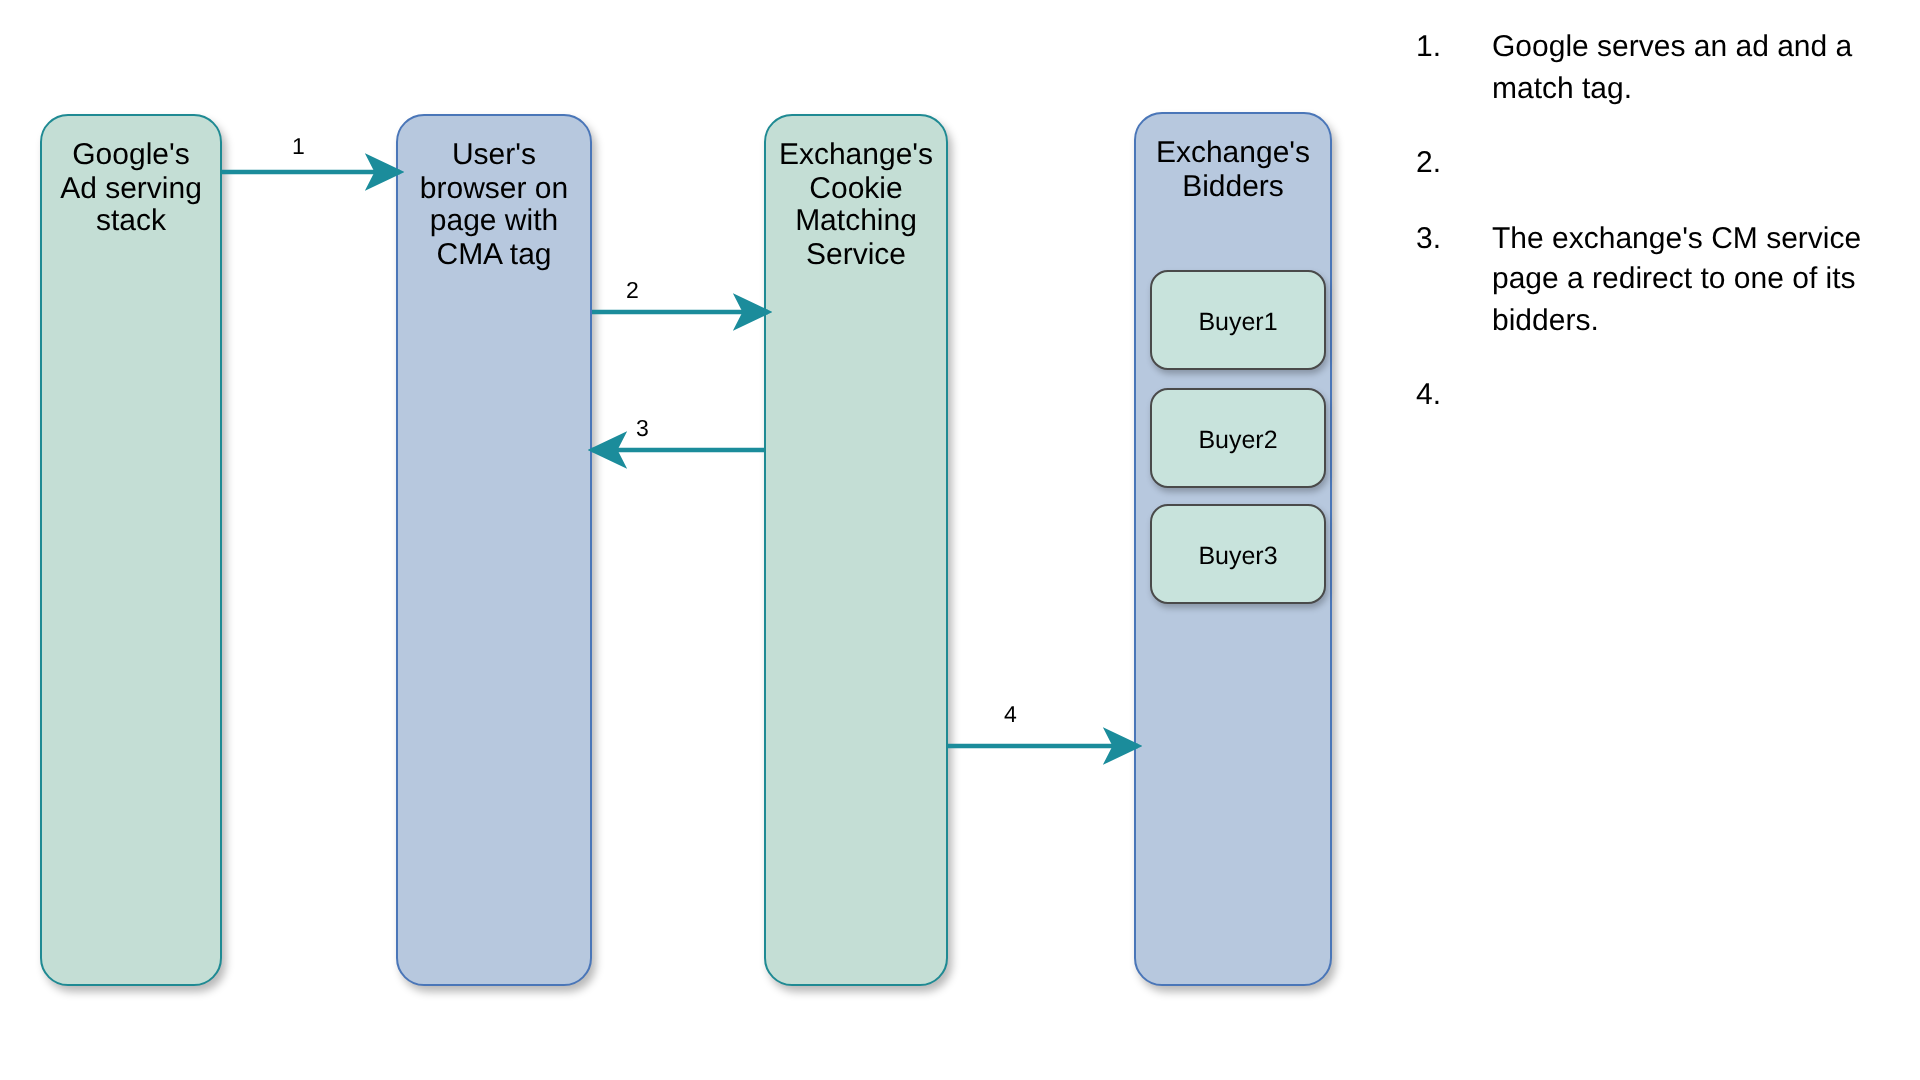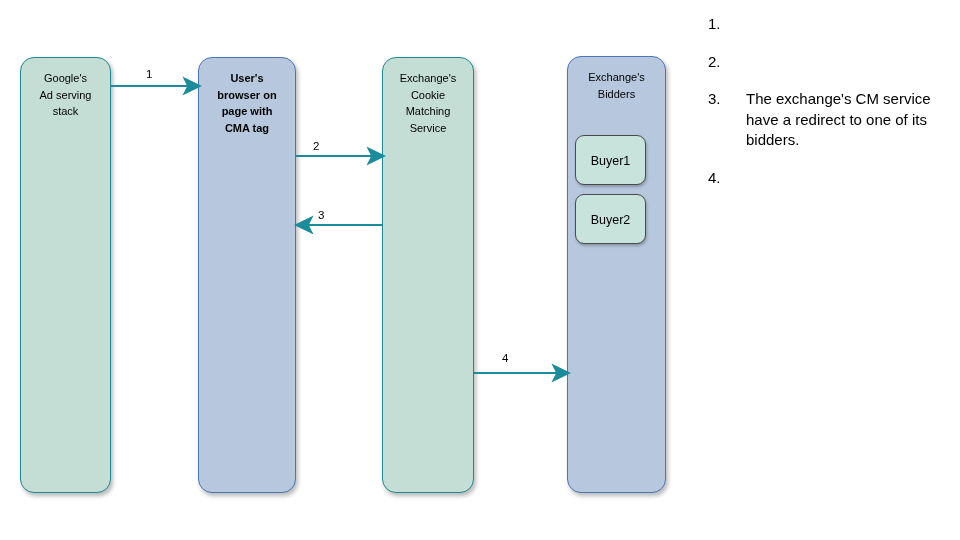"Google serves an ad and" div.step-text { html: none -> <div>Google serves an ad and a match tag.</div> }
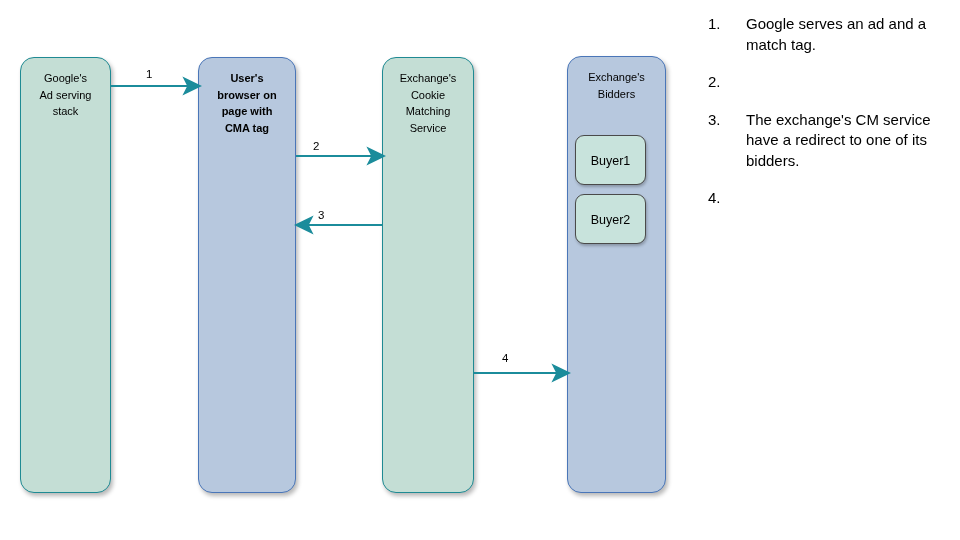"Google's" .pillar { font-size: 11px -> 15px }
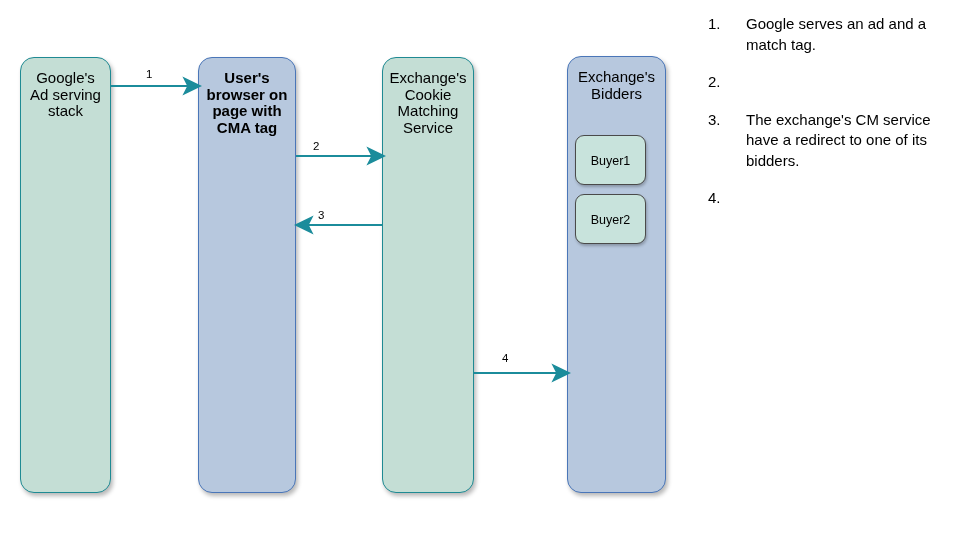"User's" #pillar-browser { font-weight: bold -> none }
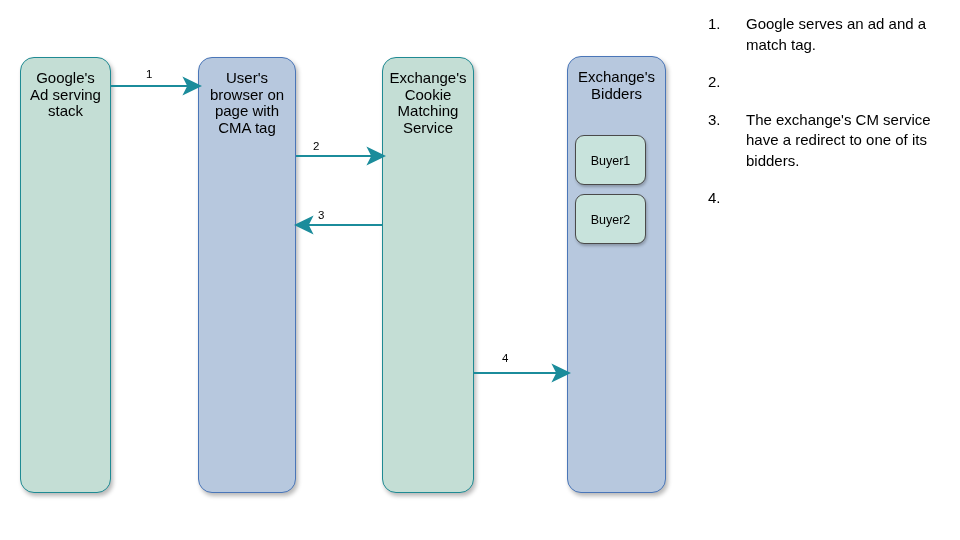"The exchange's CM service have" div.step-text { text: have -> page }
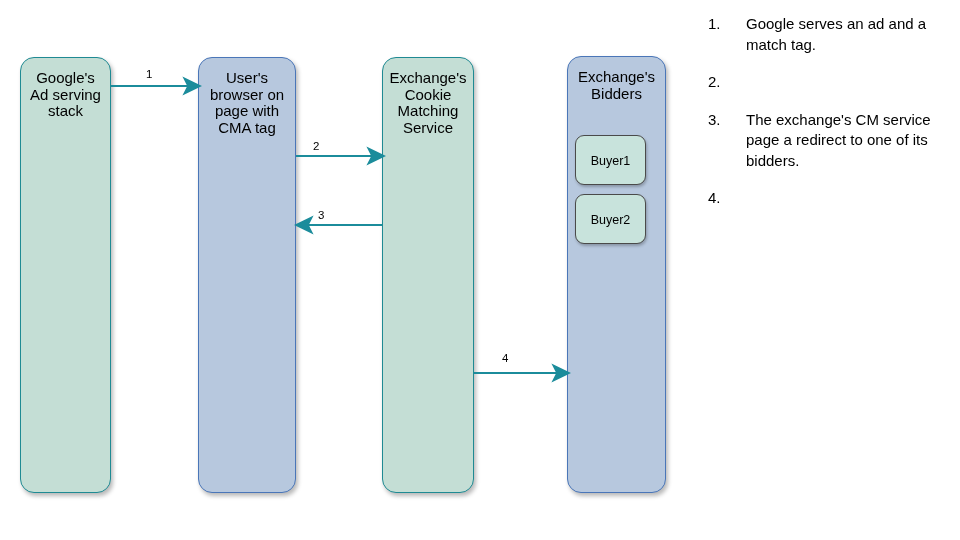"Buyer1" .buyer-box { width: 71px -> 88px }
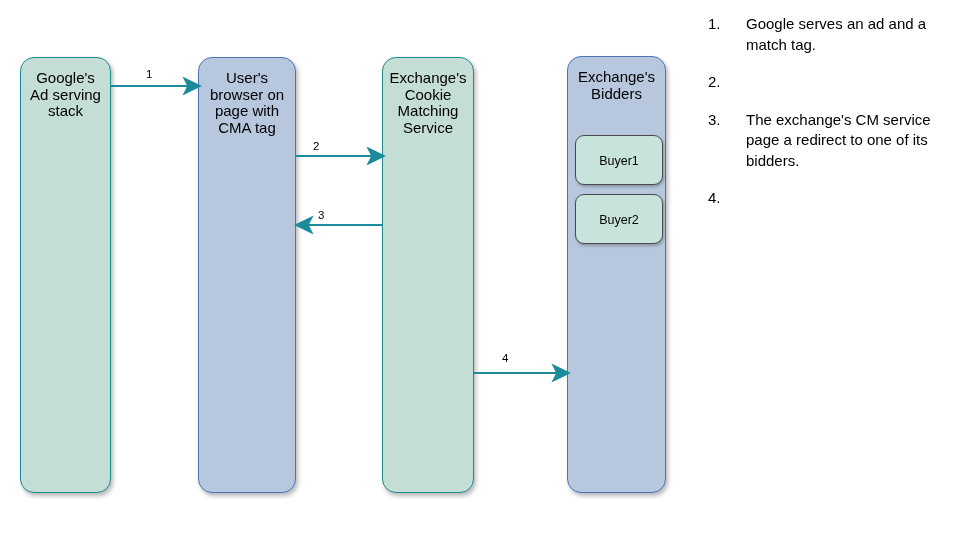"Buyer3" div.buyer-box { html: none -> <div>Buyer3</div> }
